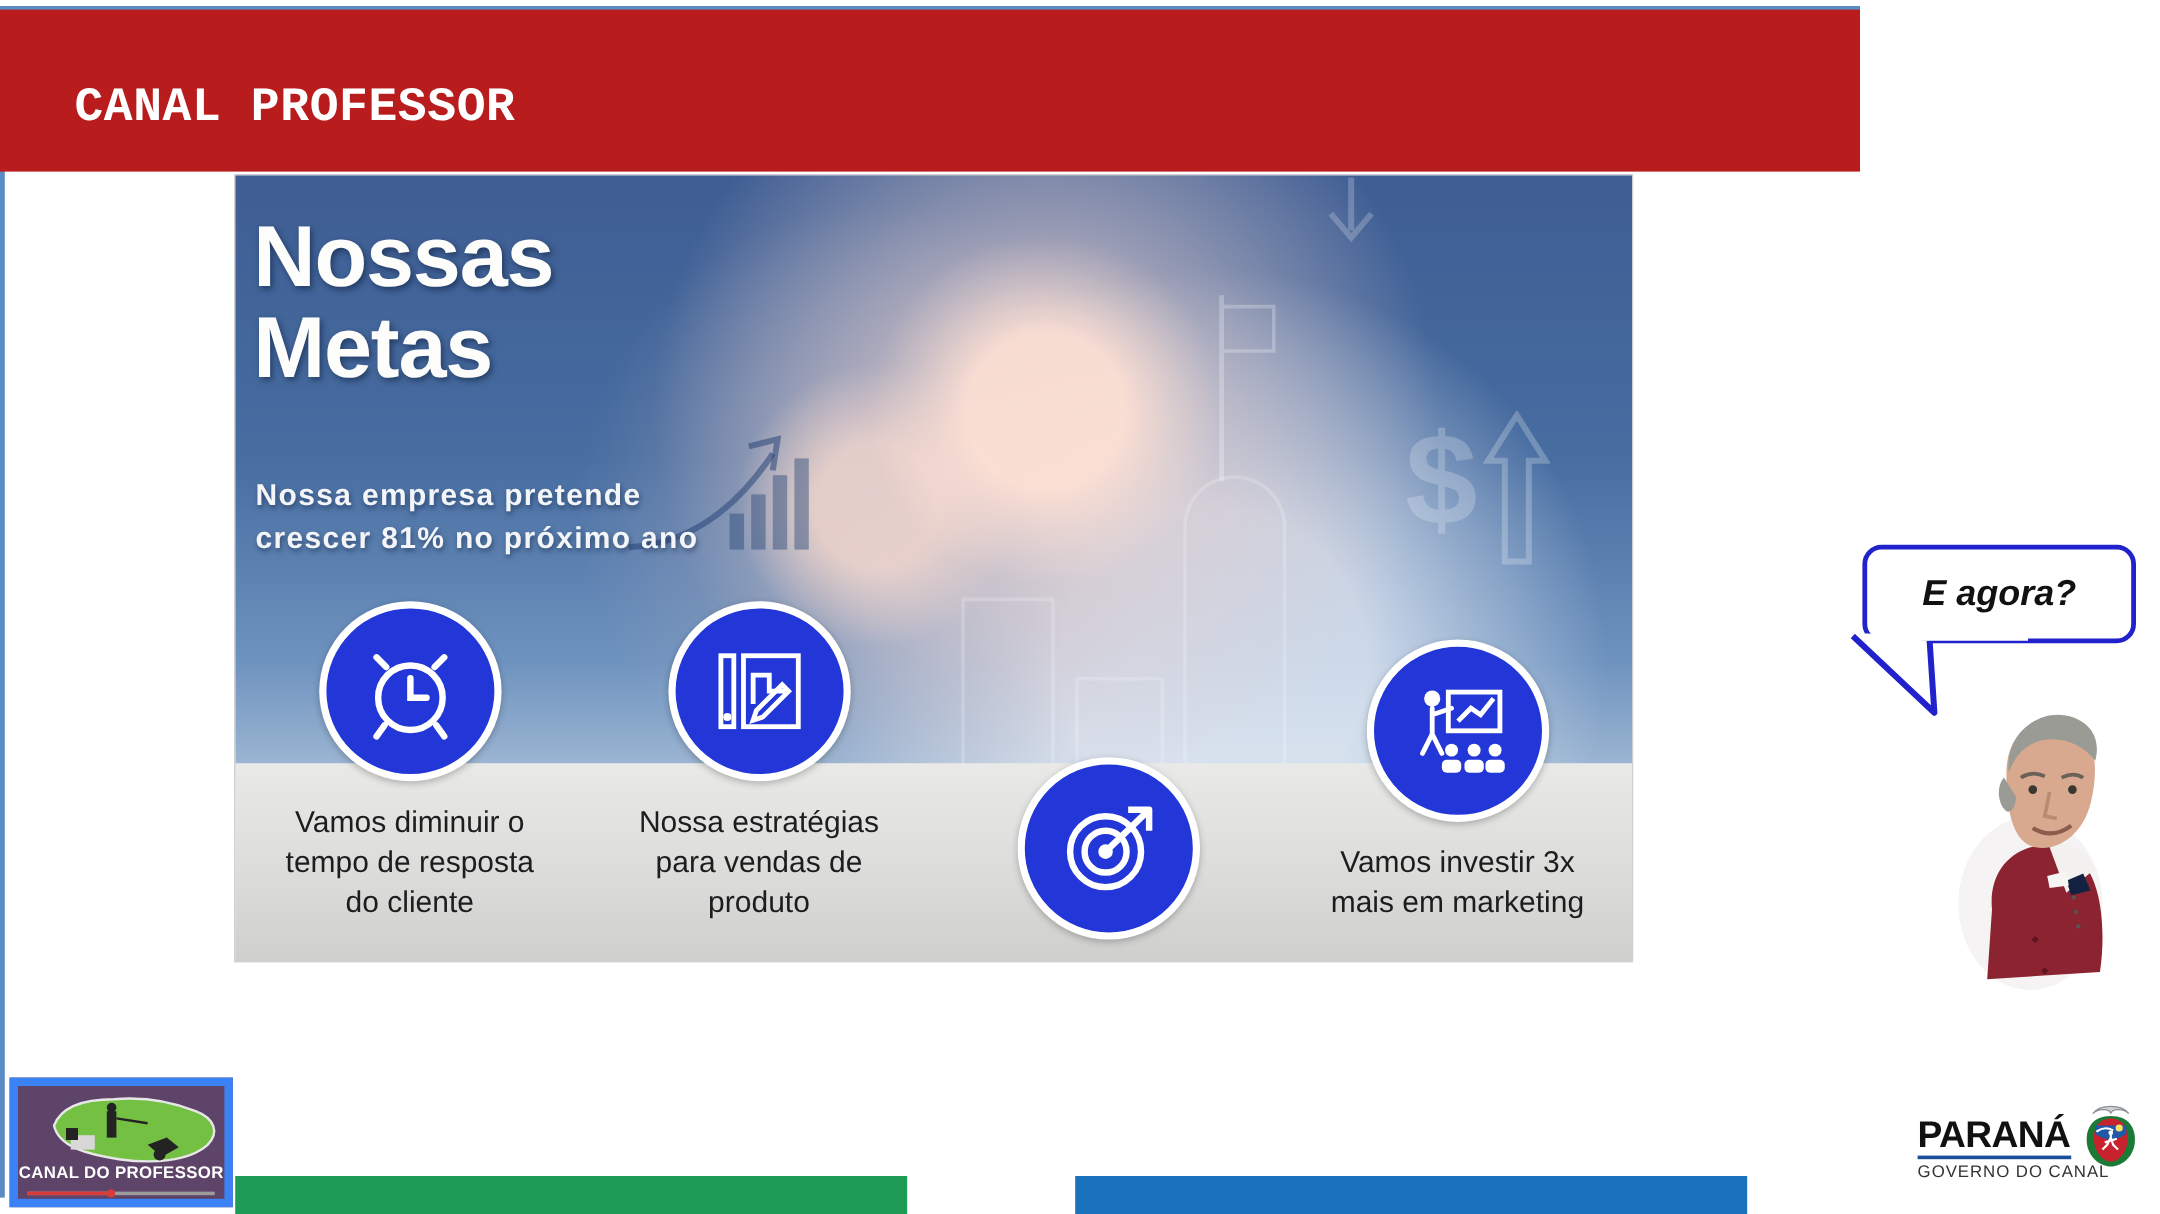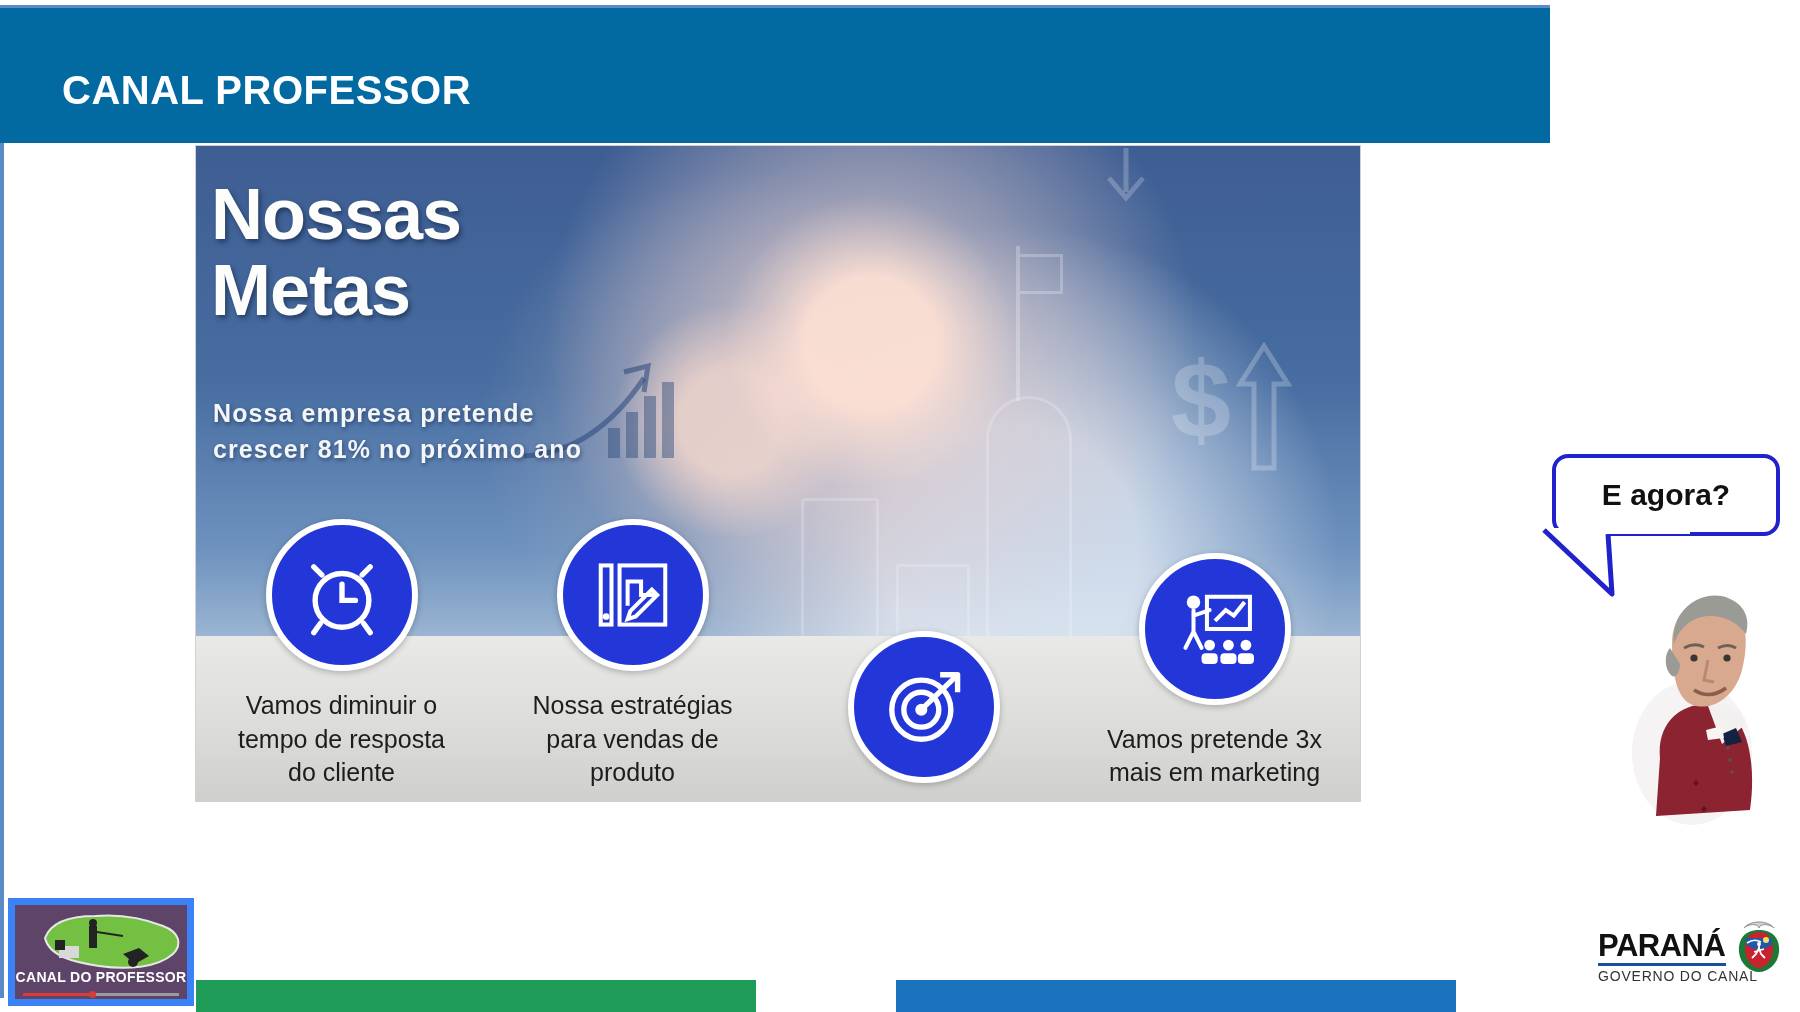"CANAL PROFESSOR" .header-bar { background: #0369a1 -> #b91c1c; font-family: none -> Liberation Mono, monospace }
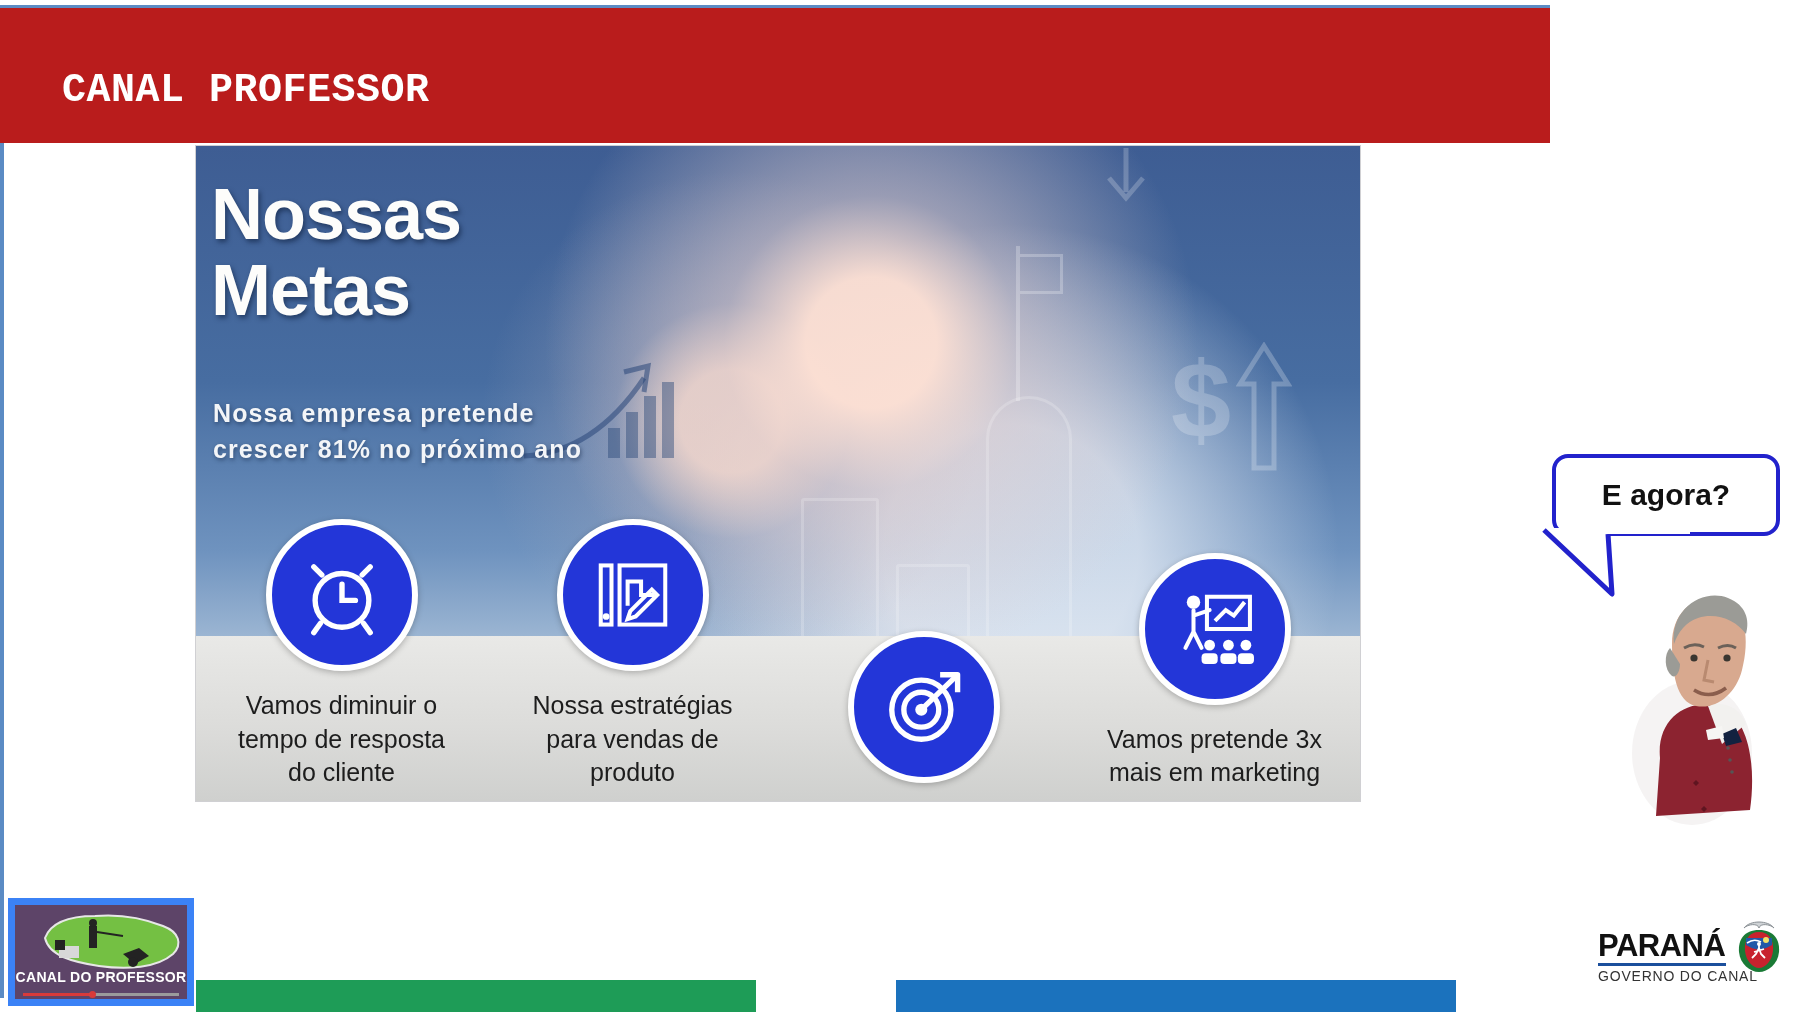"E agora?" .bubble { font-style: none -> italic }
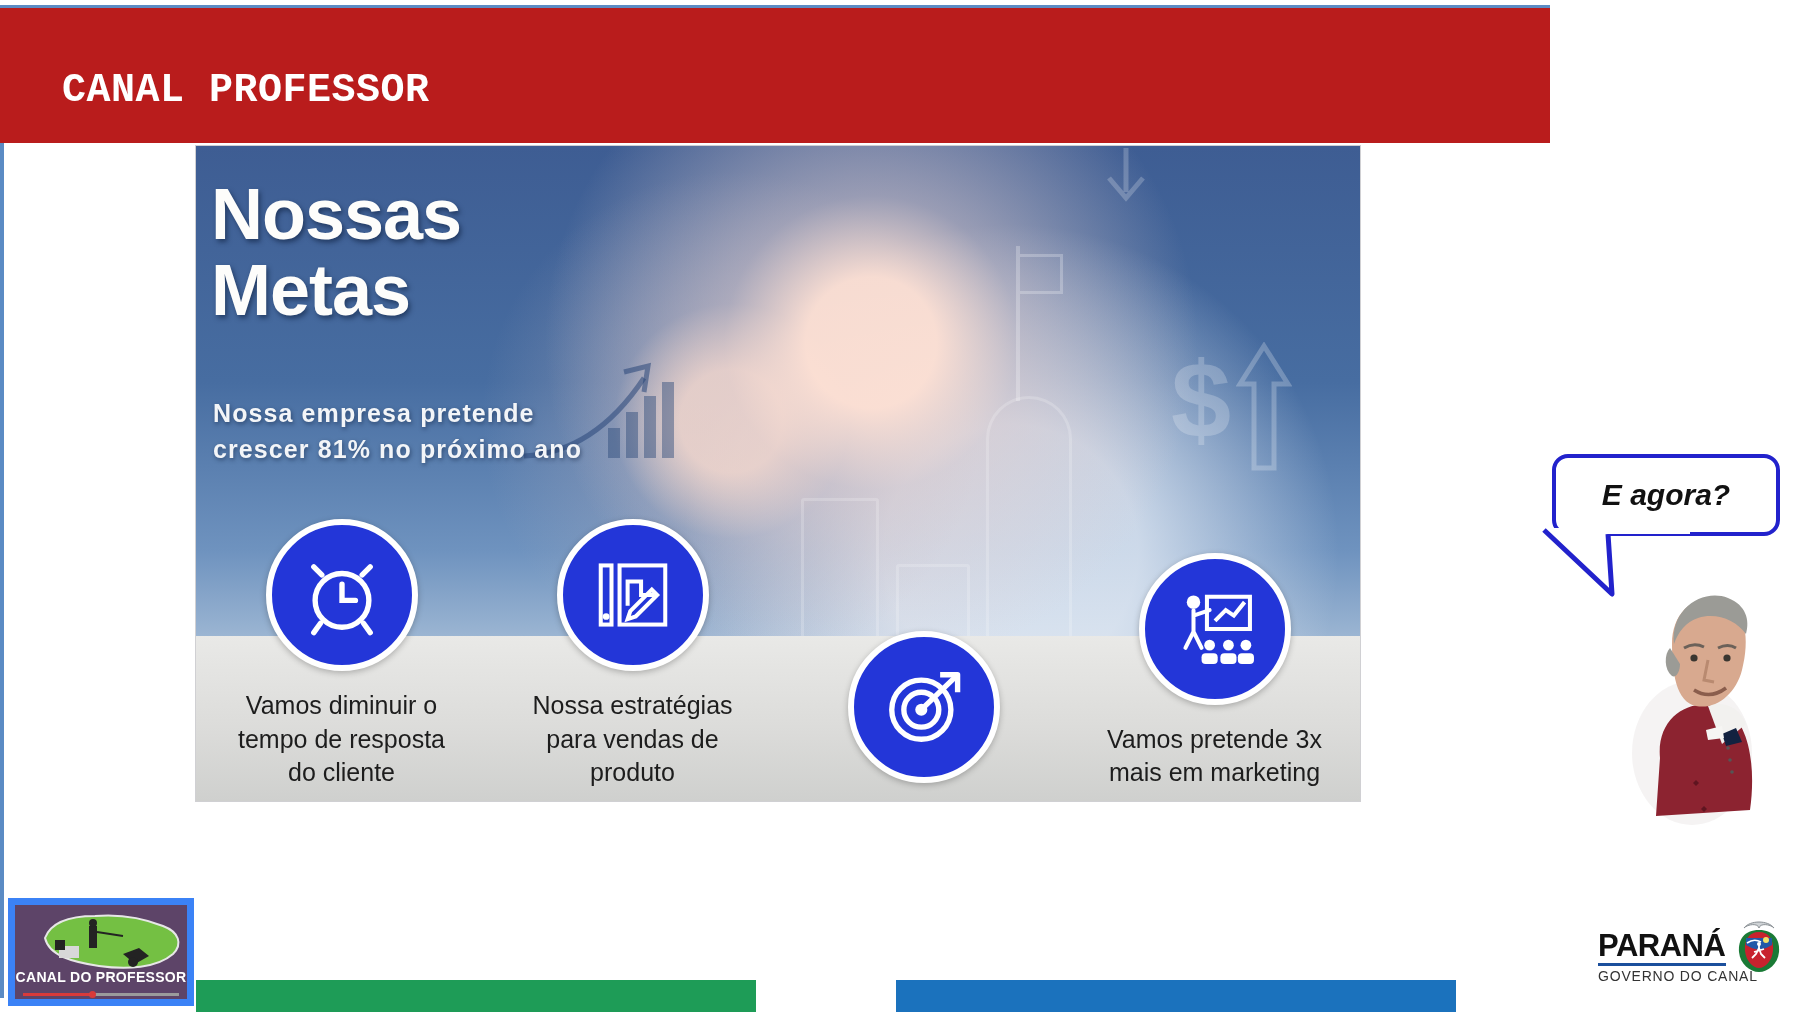"Vamos diminuir o tempo de" .col-text { margin-bottom: 12px -> 32px }
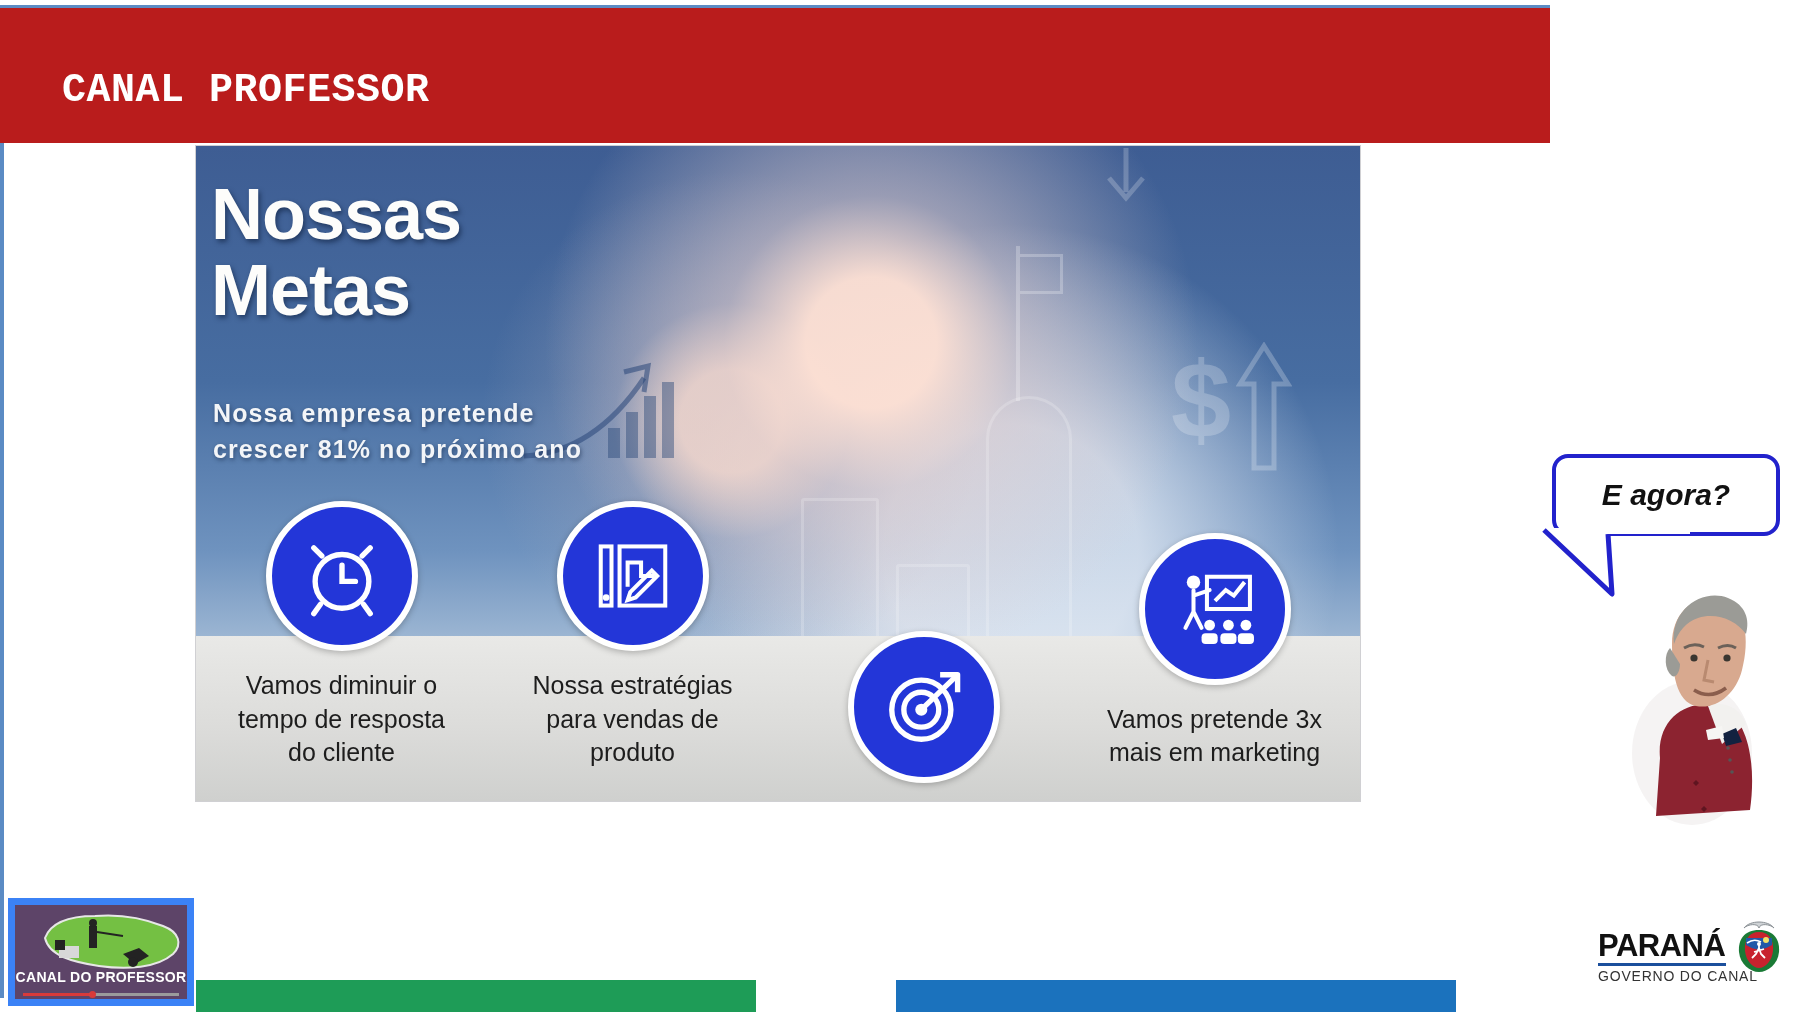"Vamos pretende 3x mais em" div.col-text { text: pretende -> investir }
